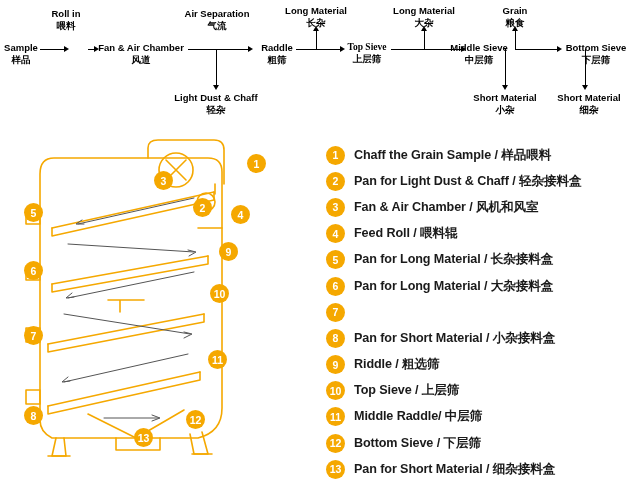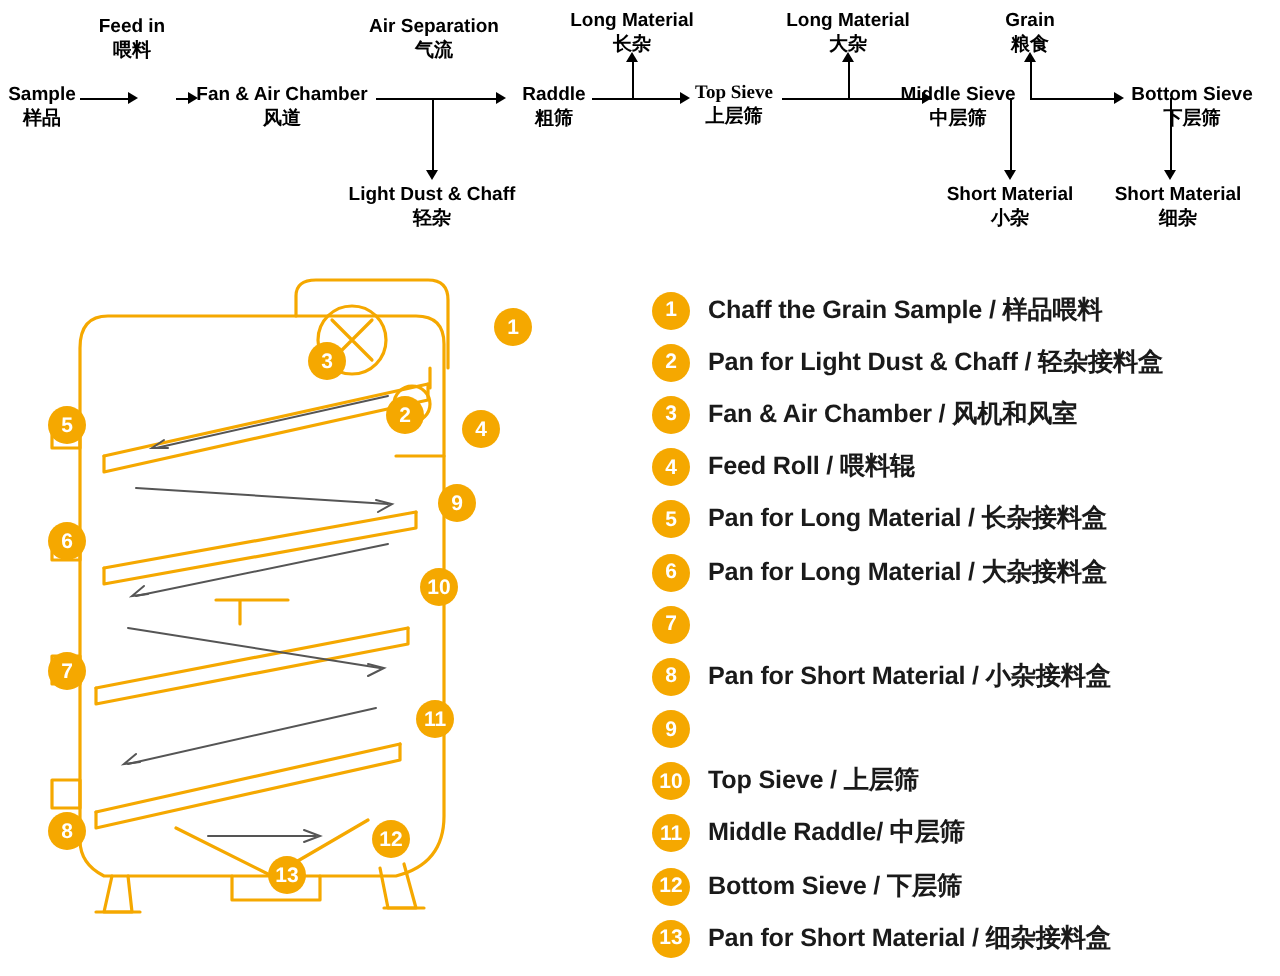"Feed in" span.en { text: Feed -> Roll }
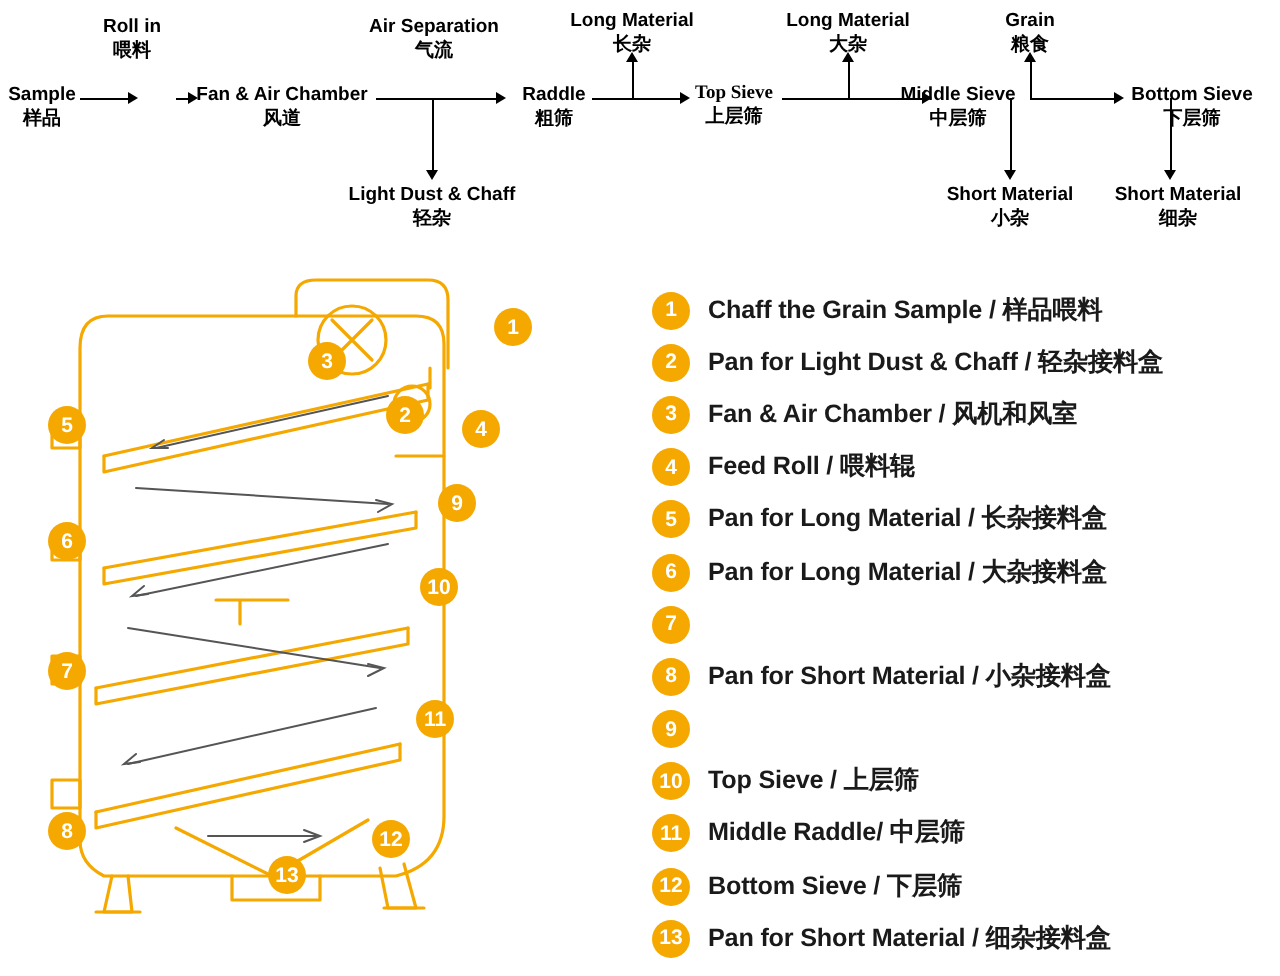"Riddle / 粗选筛" div.legend-text { html: none -> <div>Riddle / 粗选筛</div> }
